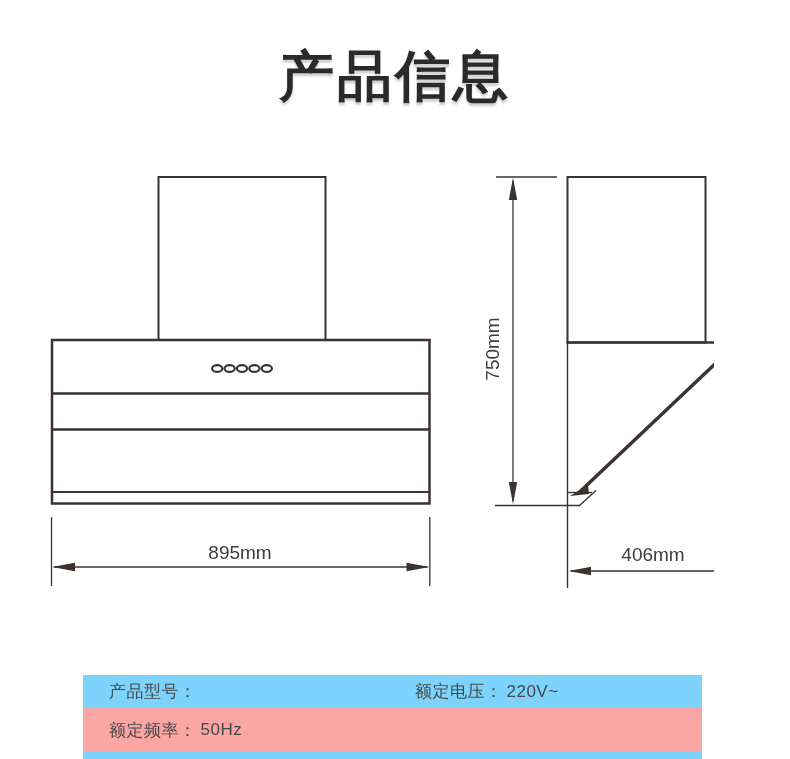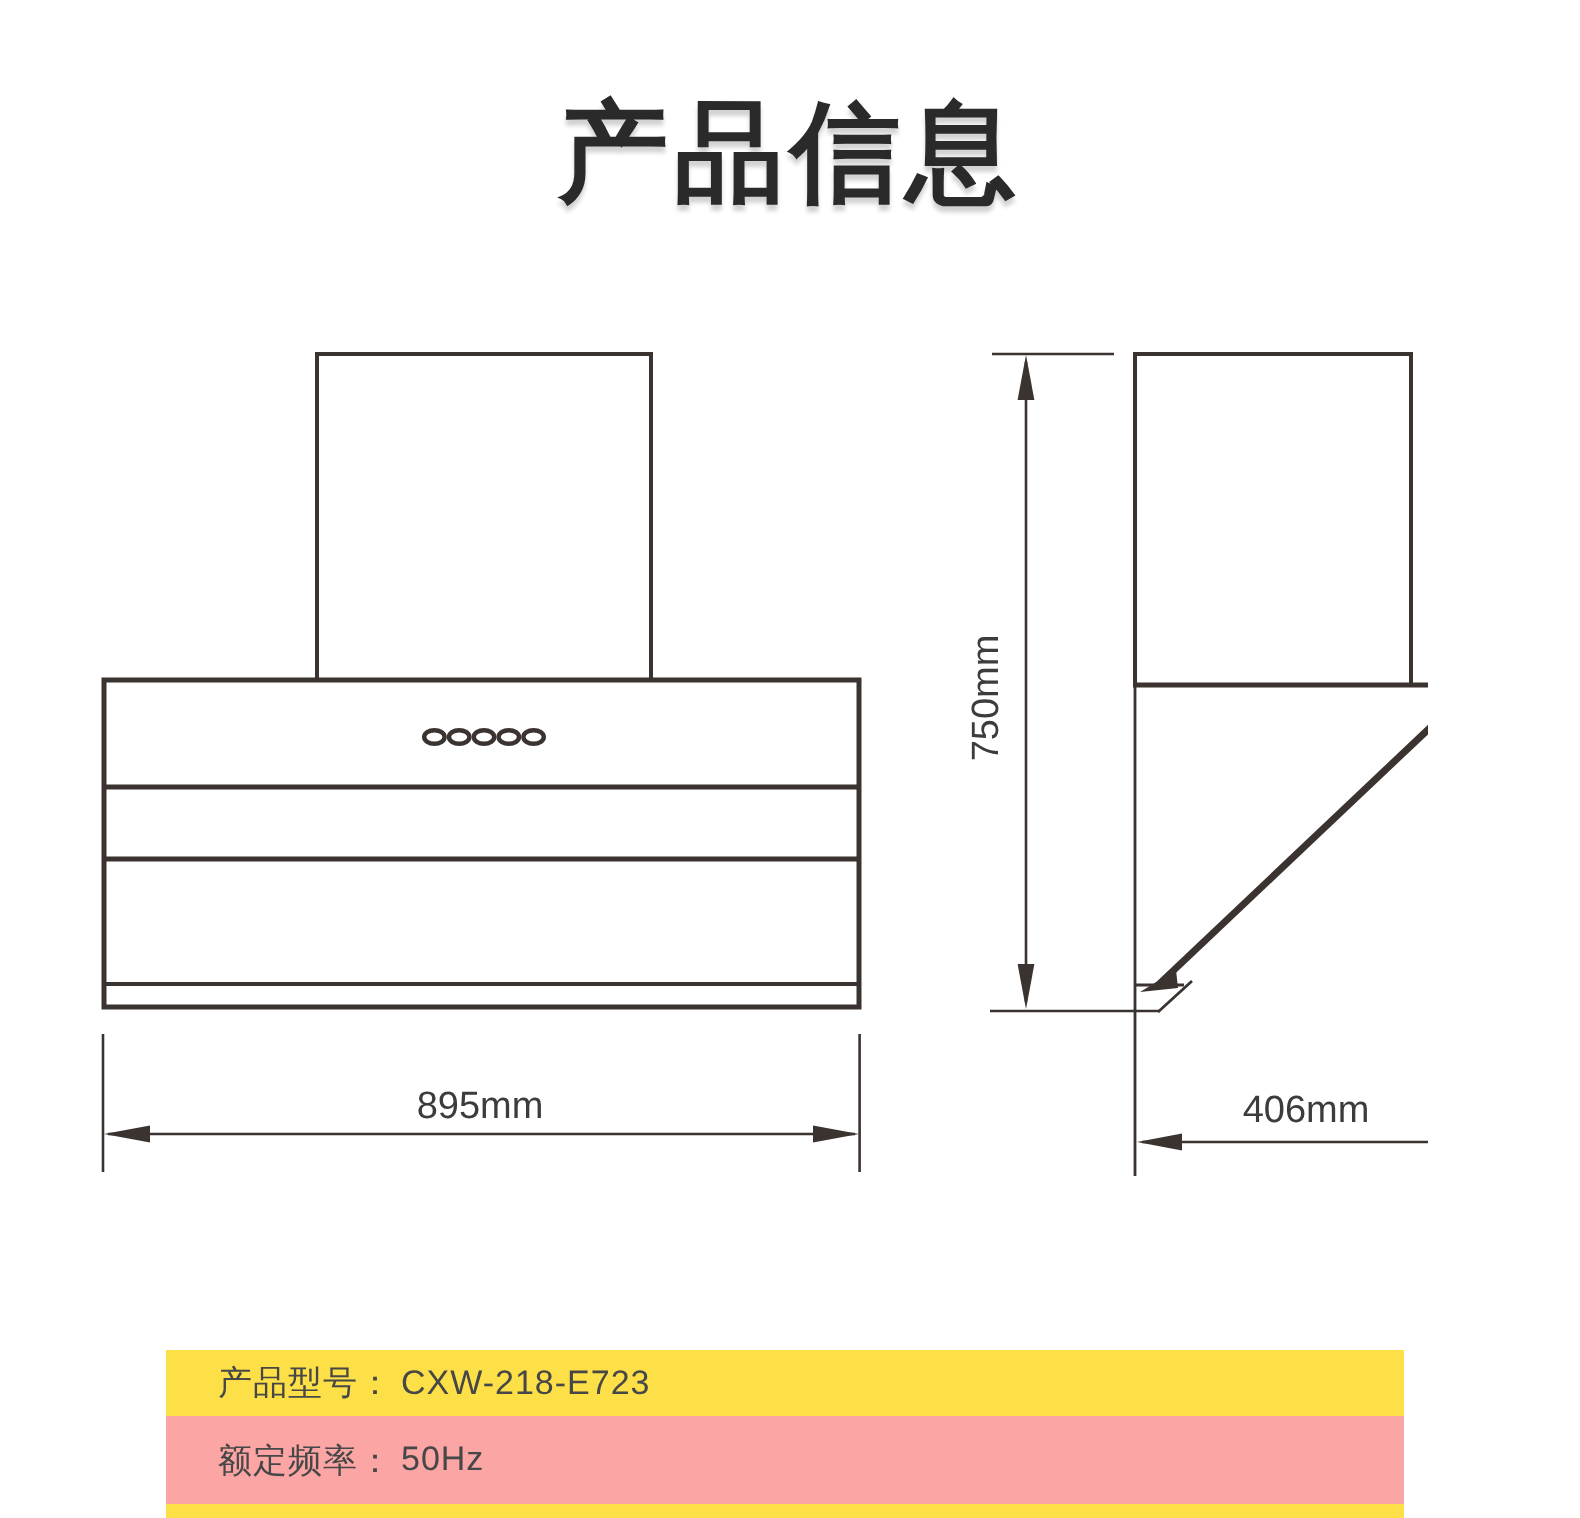"产品型号：" .spec-row.stripe { background: #fde047 -> #7dd3fc }
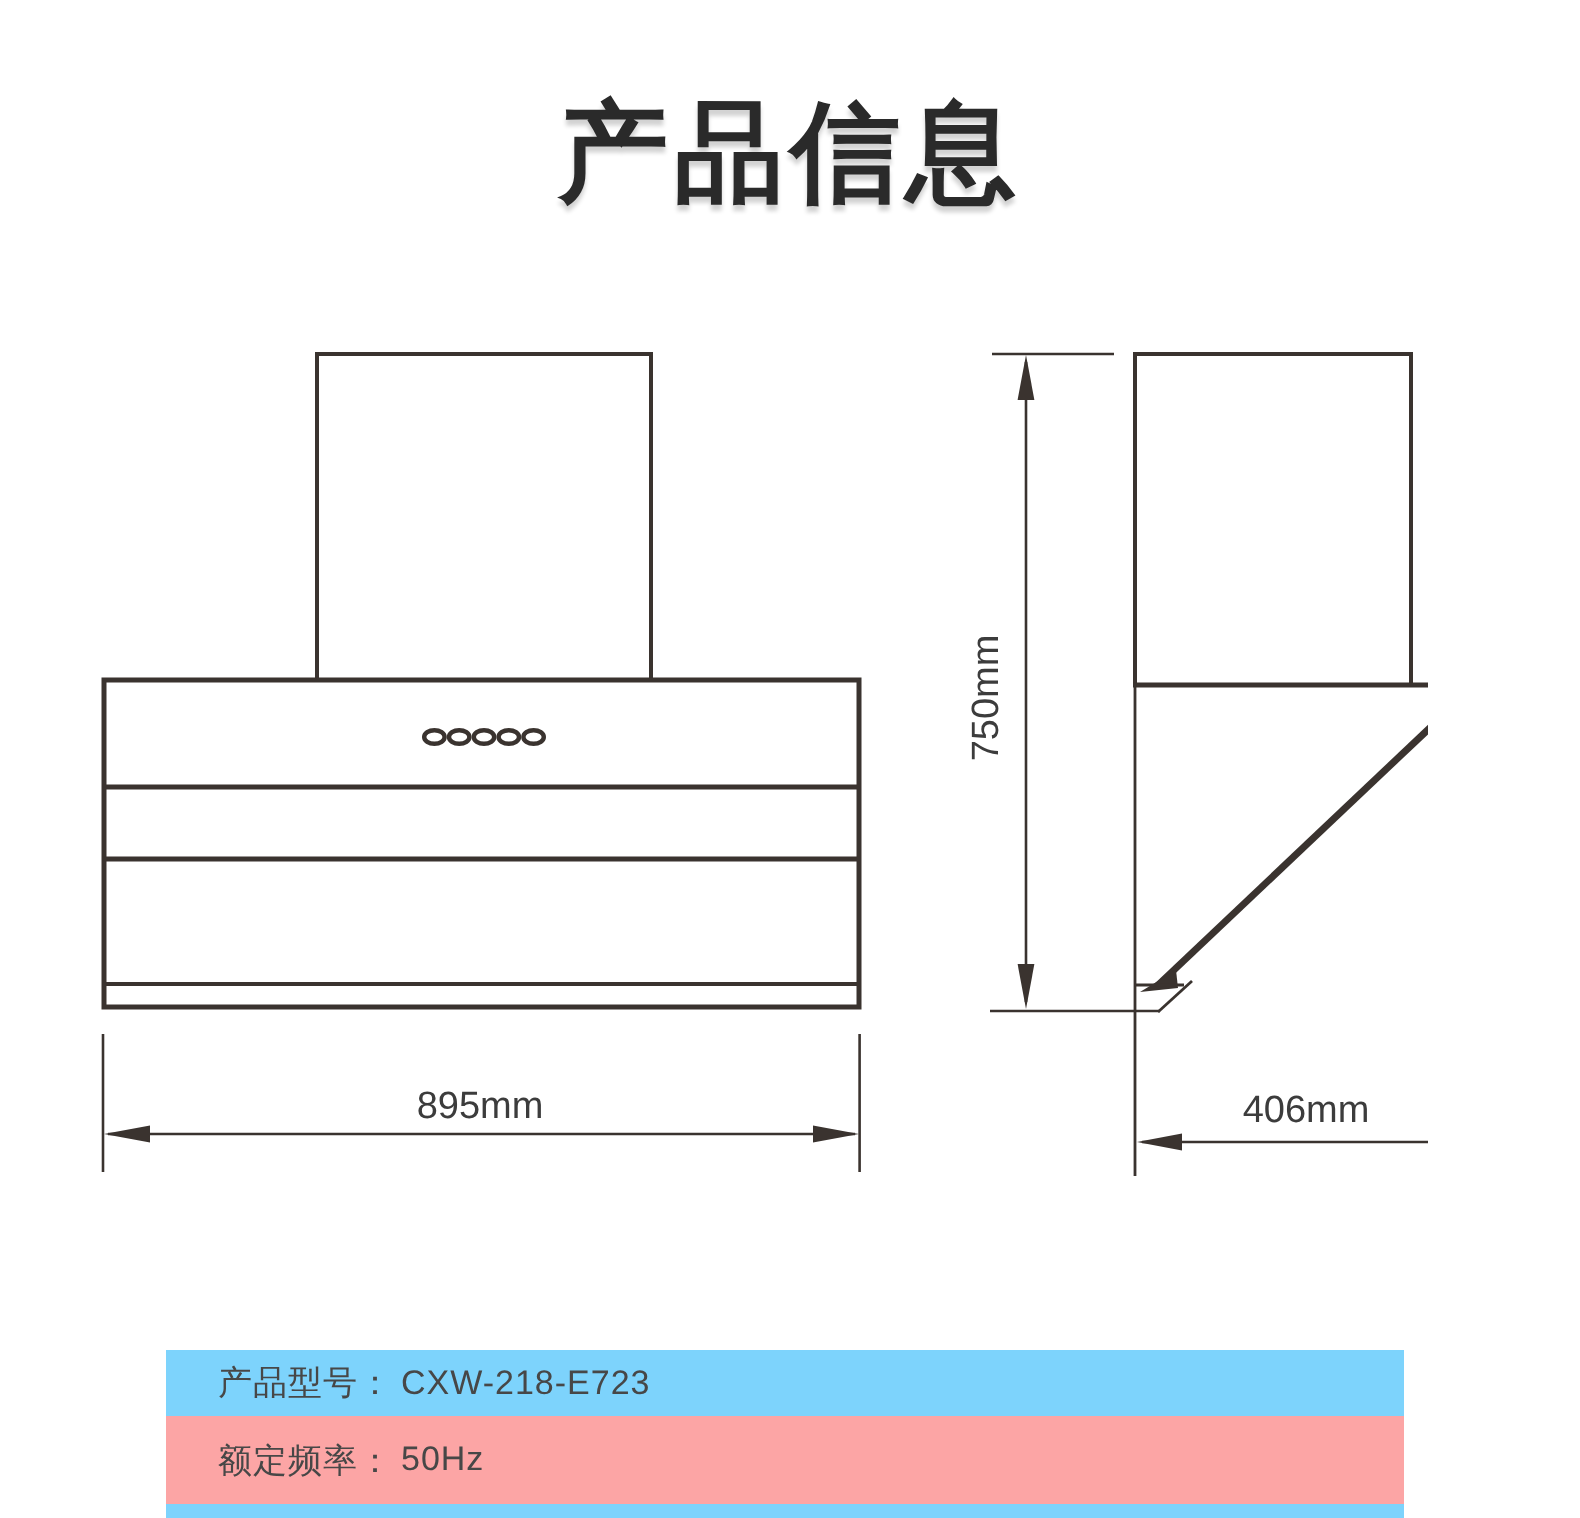"CXW-218-E723" span.val { html: <span>CXW-218-E723</span> -> none }
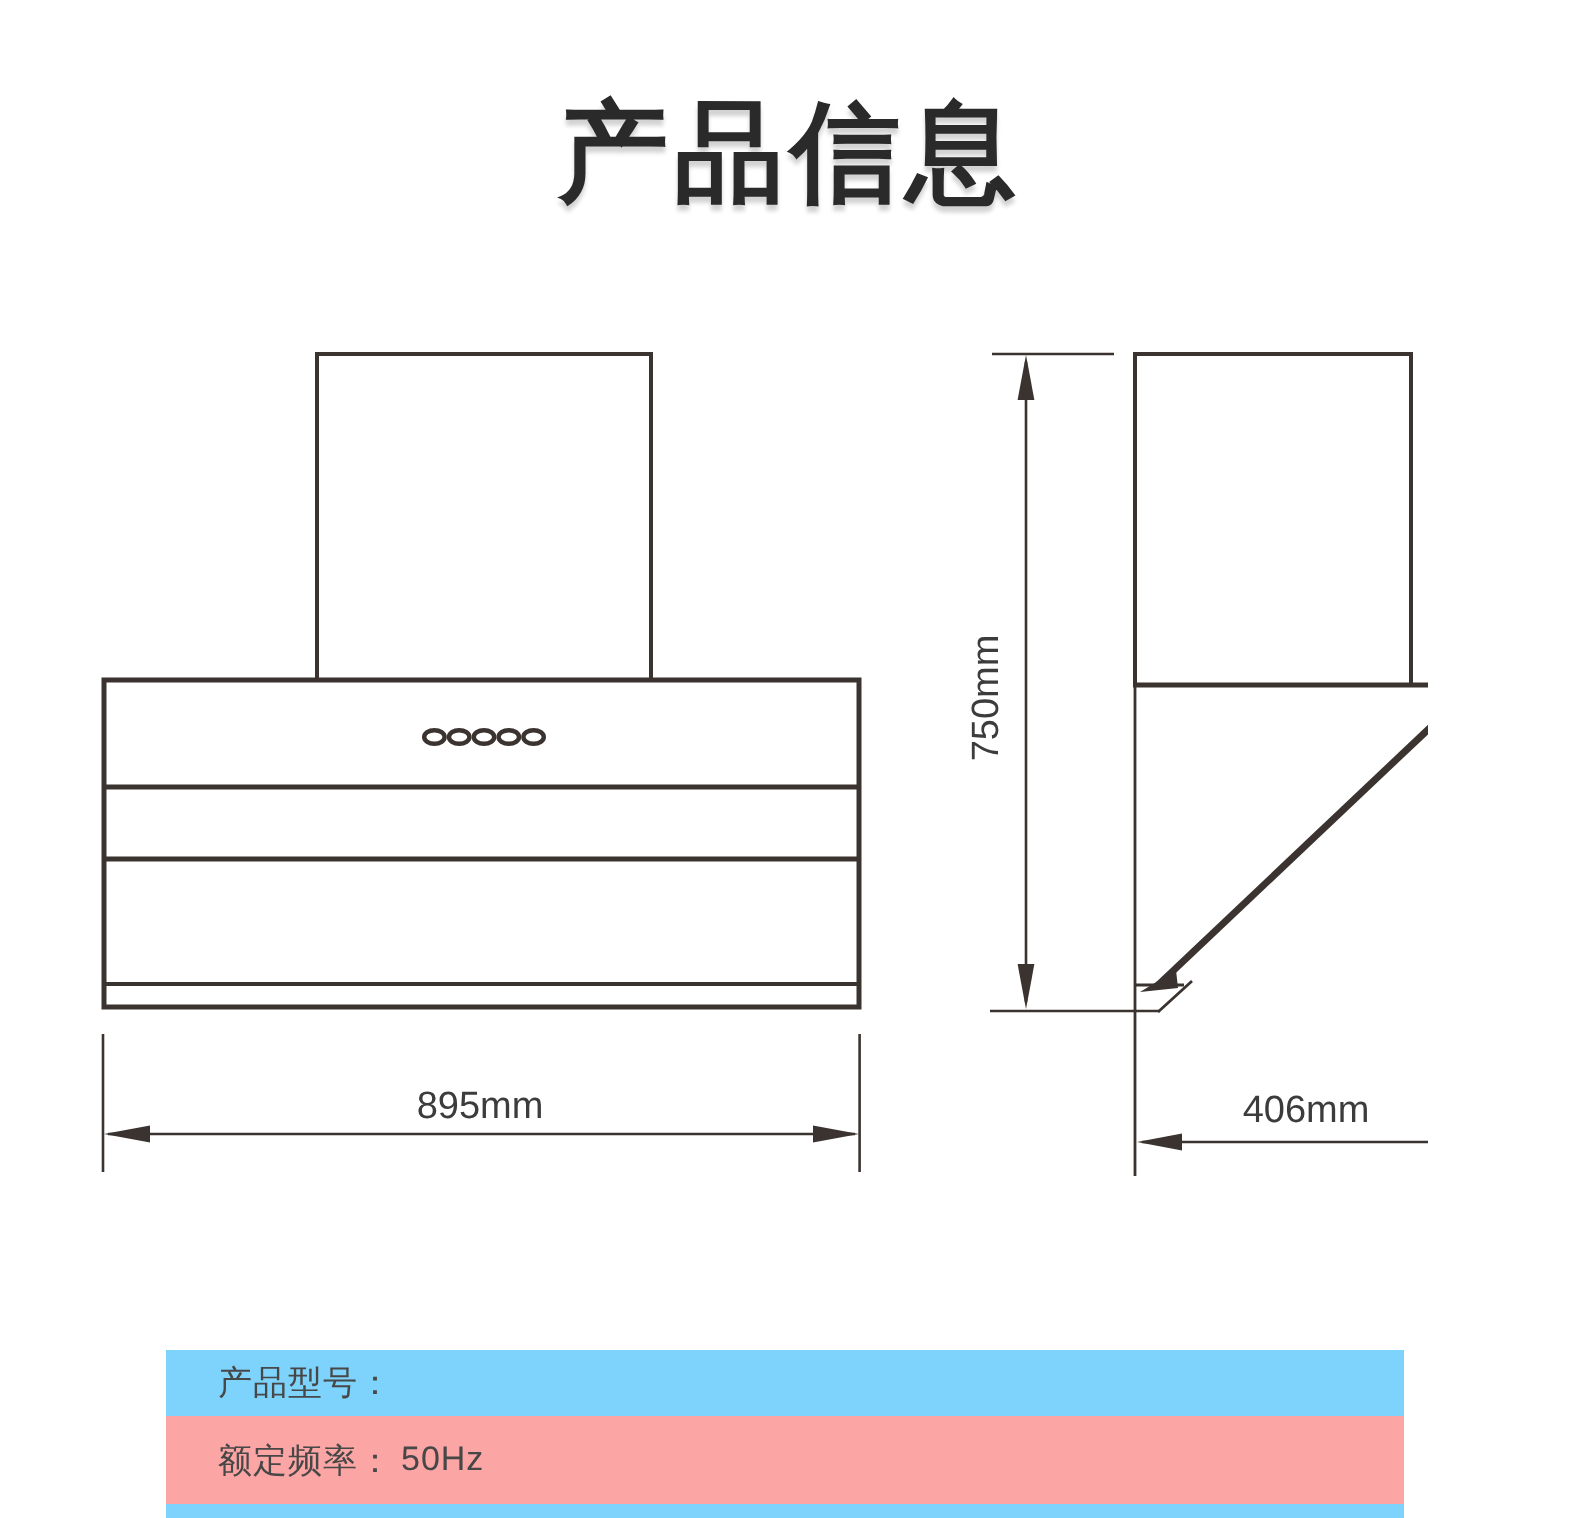"额定电压：" div.spec-cell { html: none -> <div> <span>额定电压：</span> <span>220V~</span> </div> }
